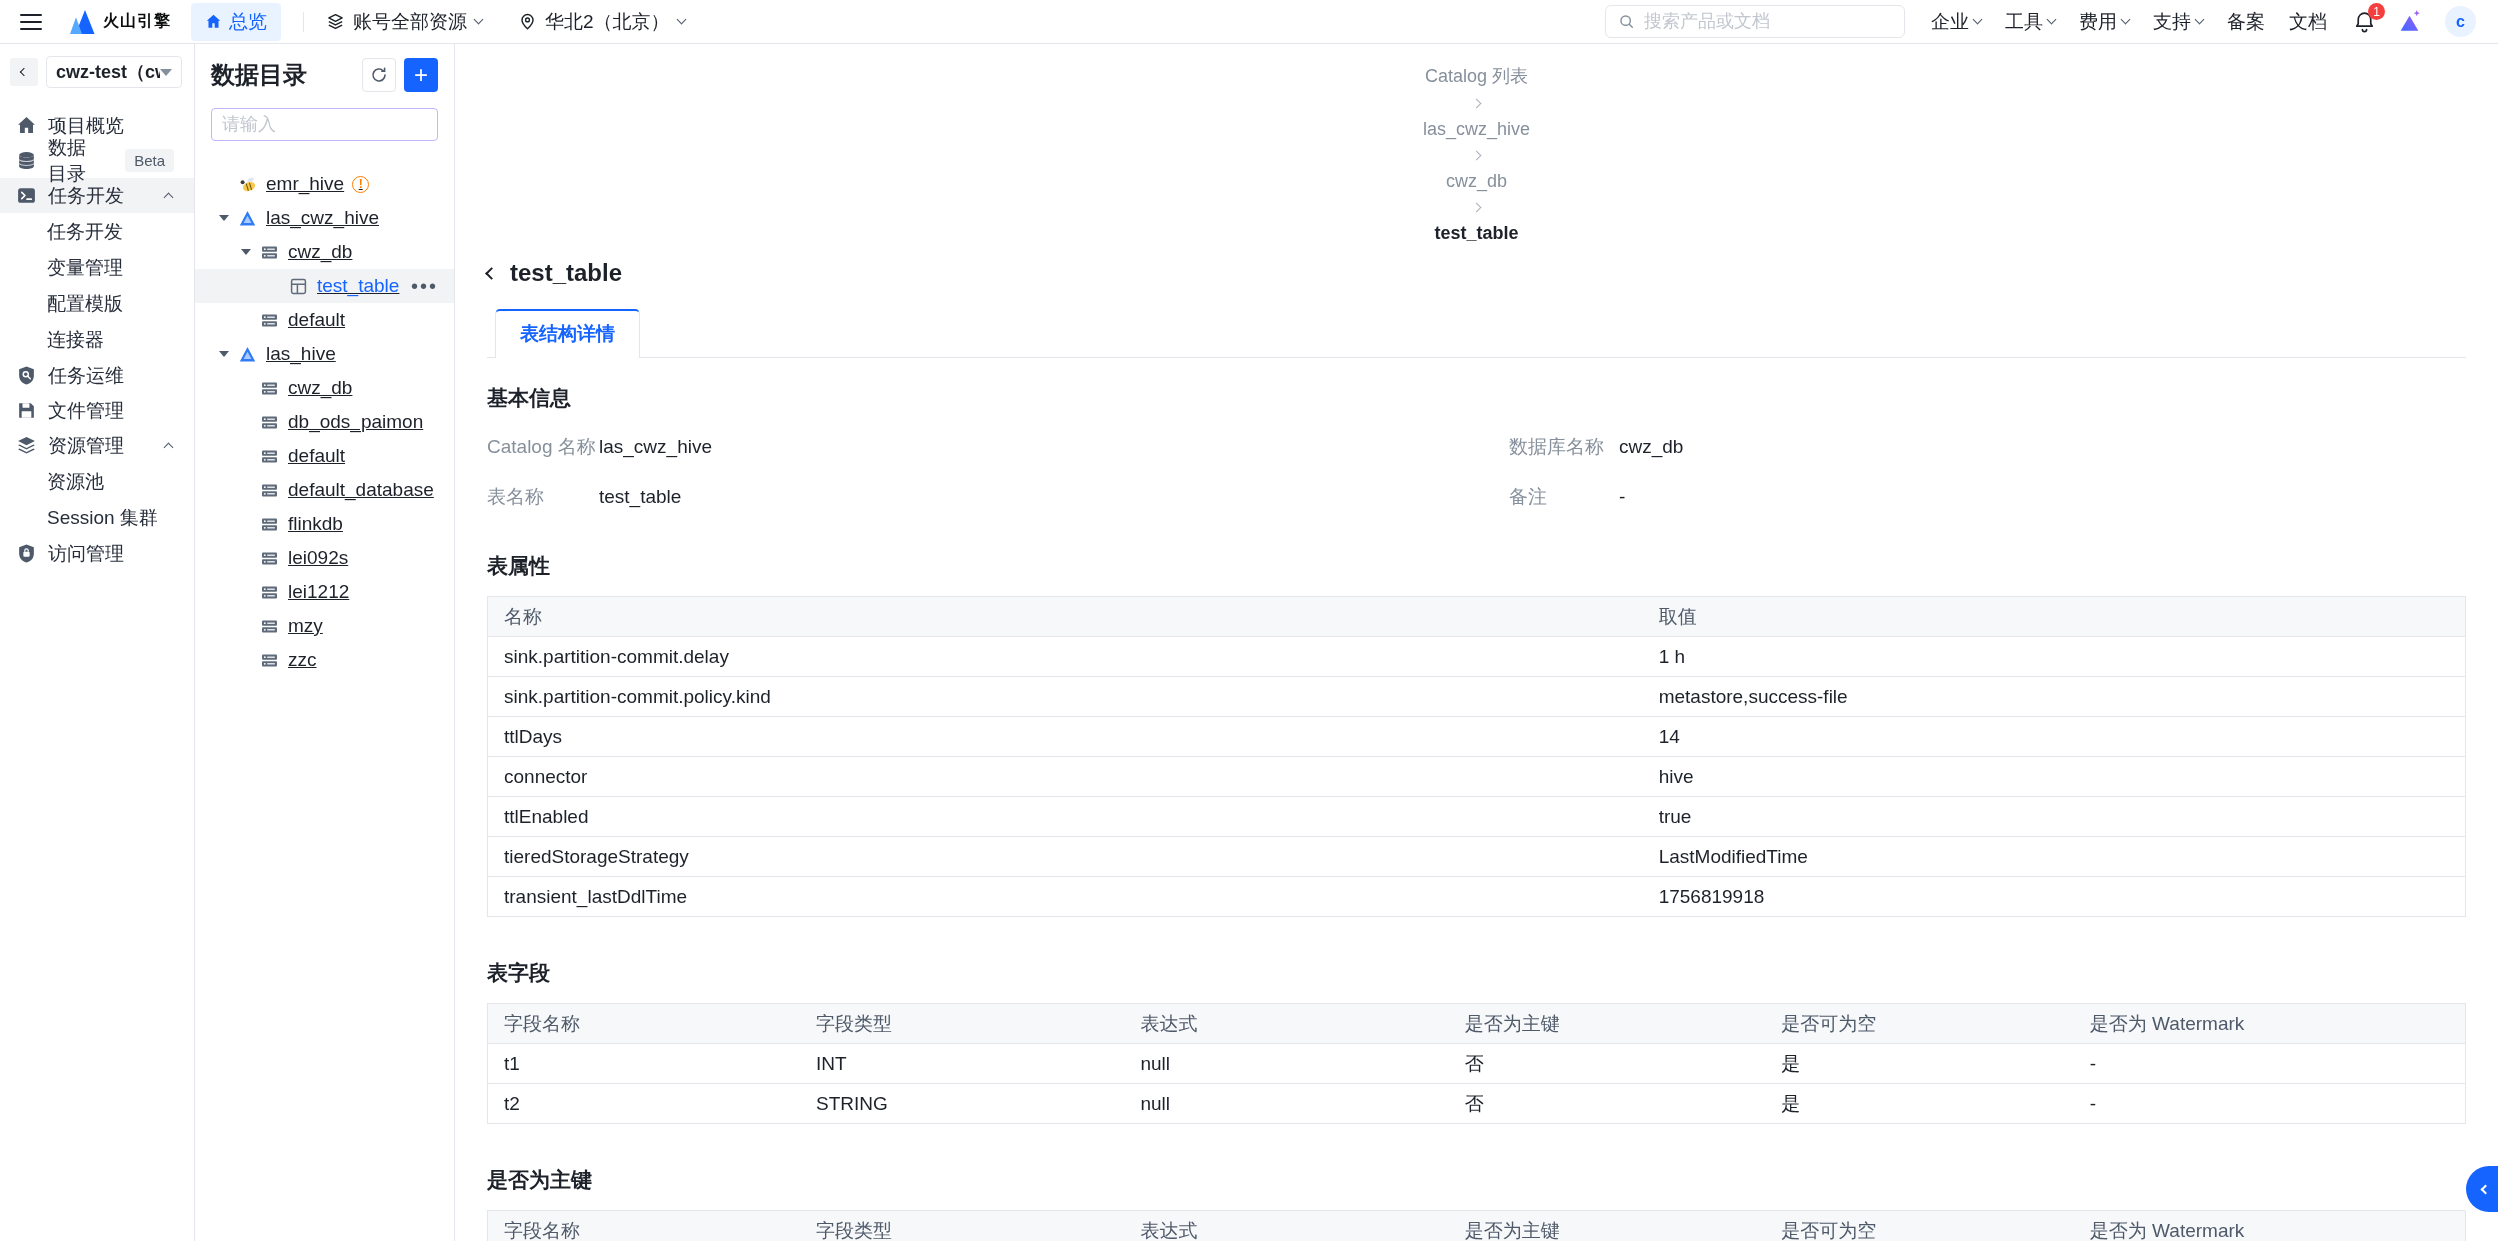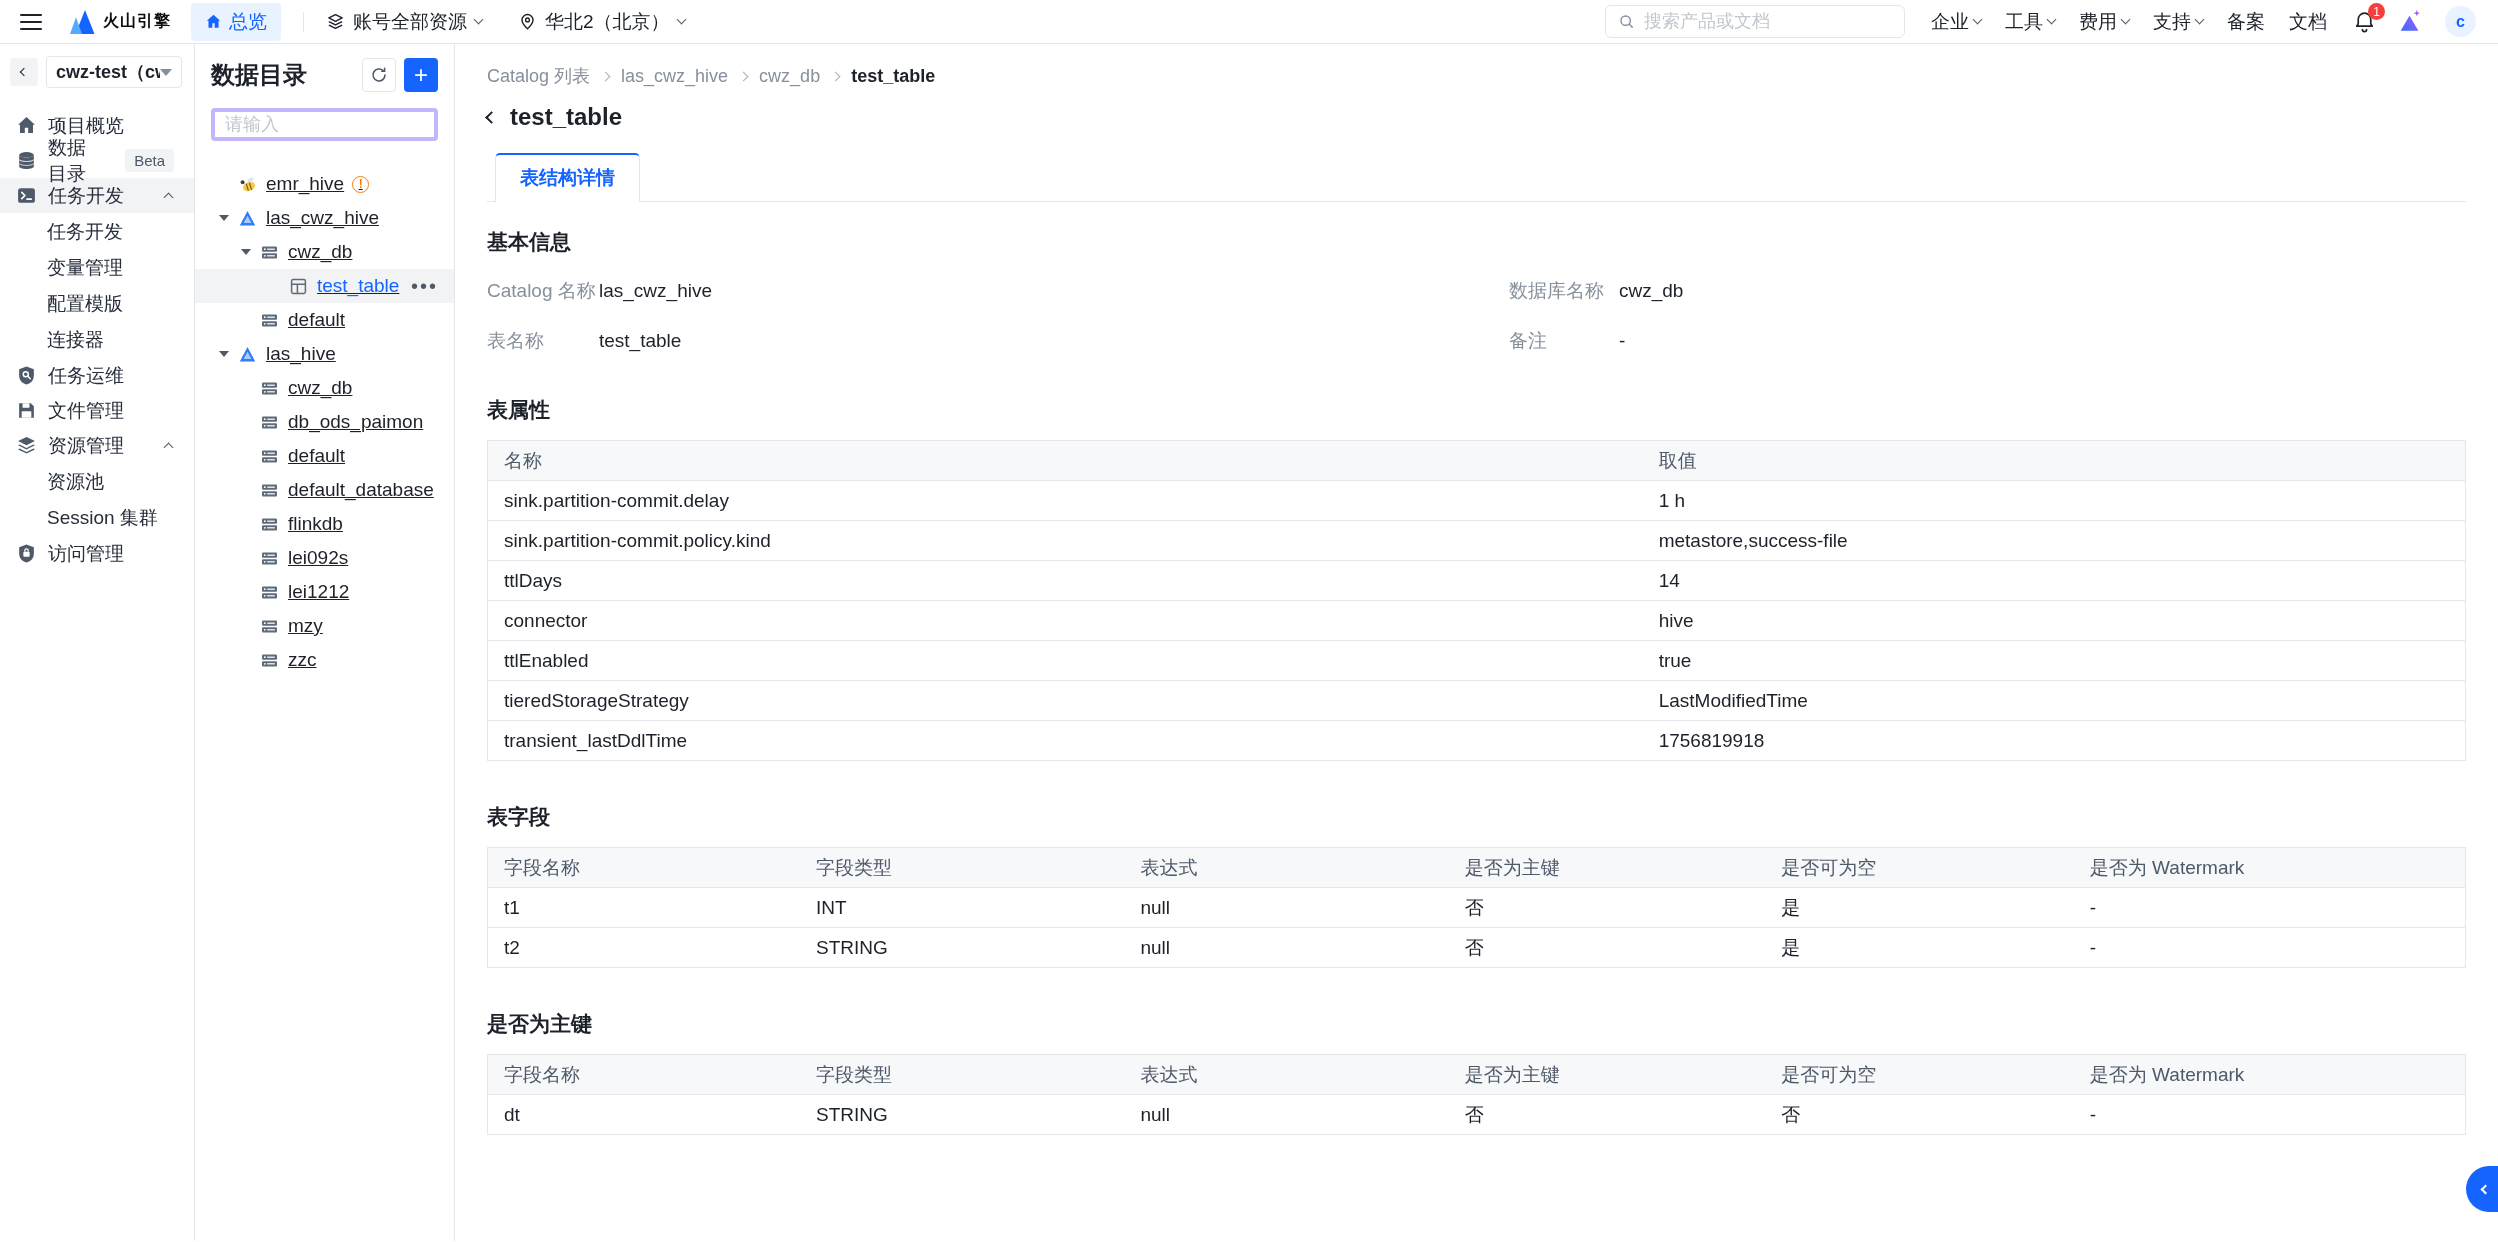"Catalog 列表" .breadcrumb { flex-direction: none -> column }
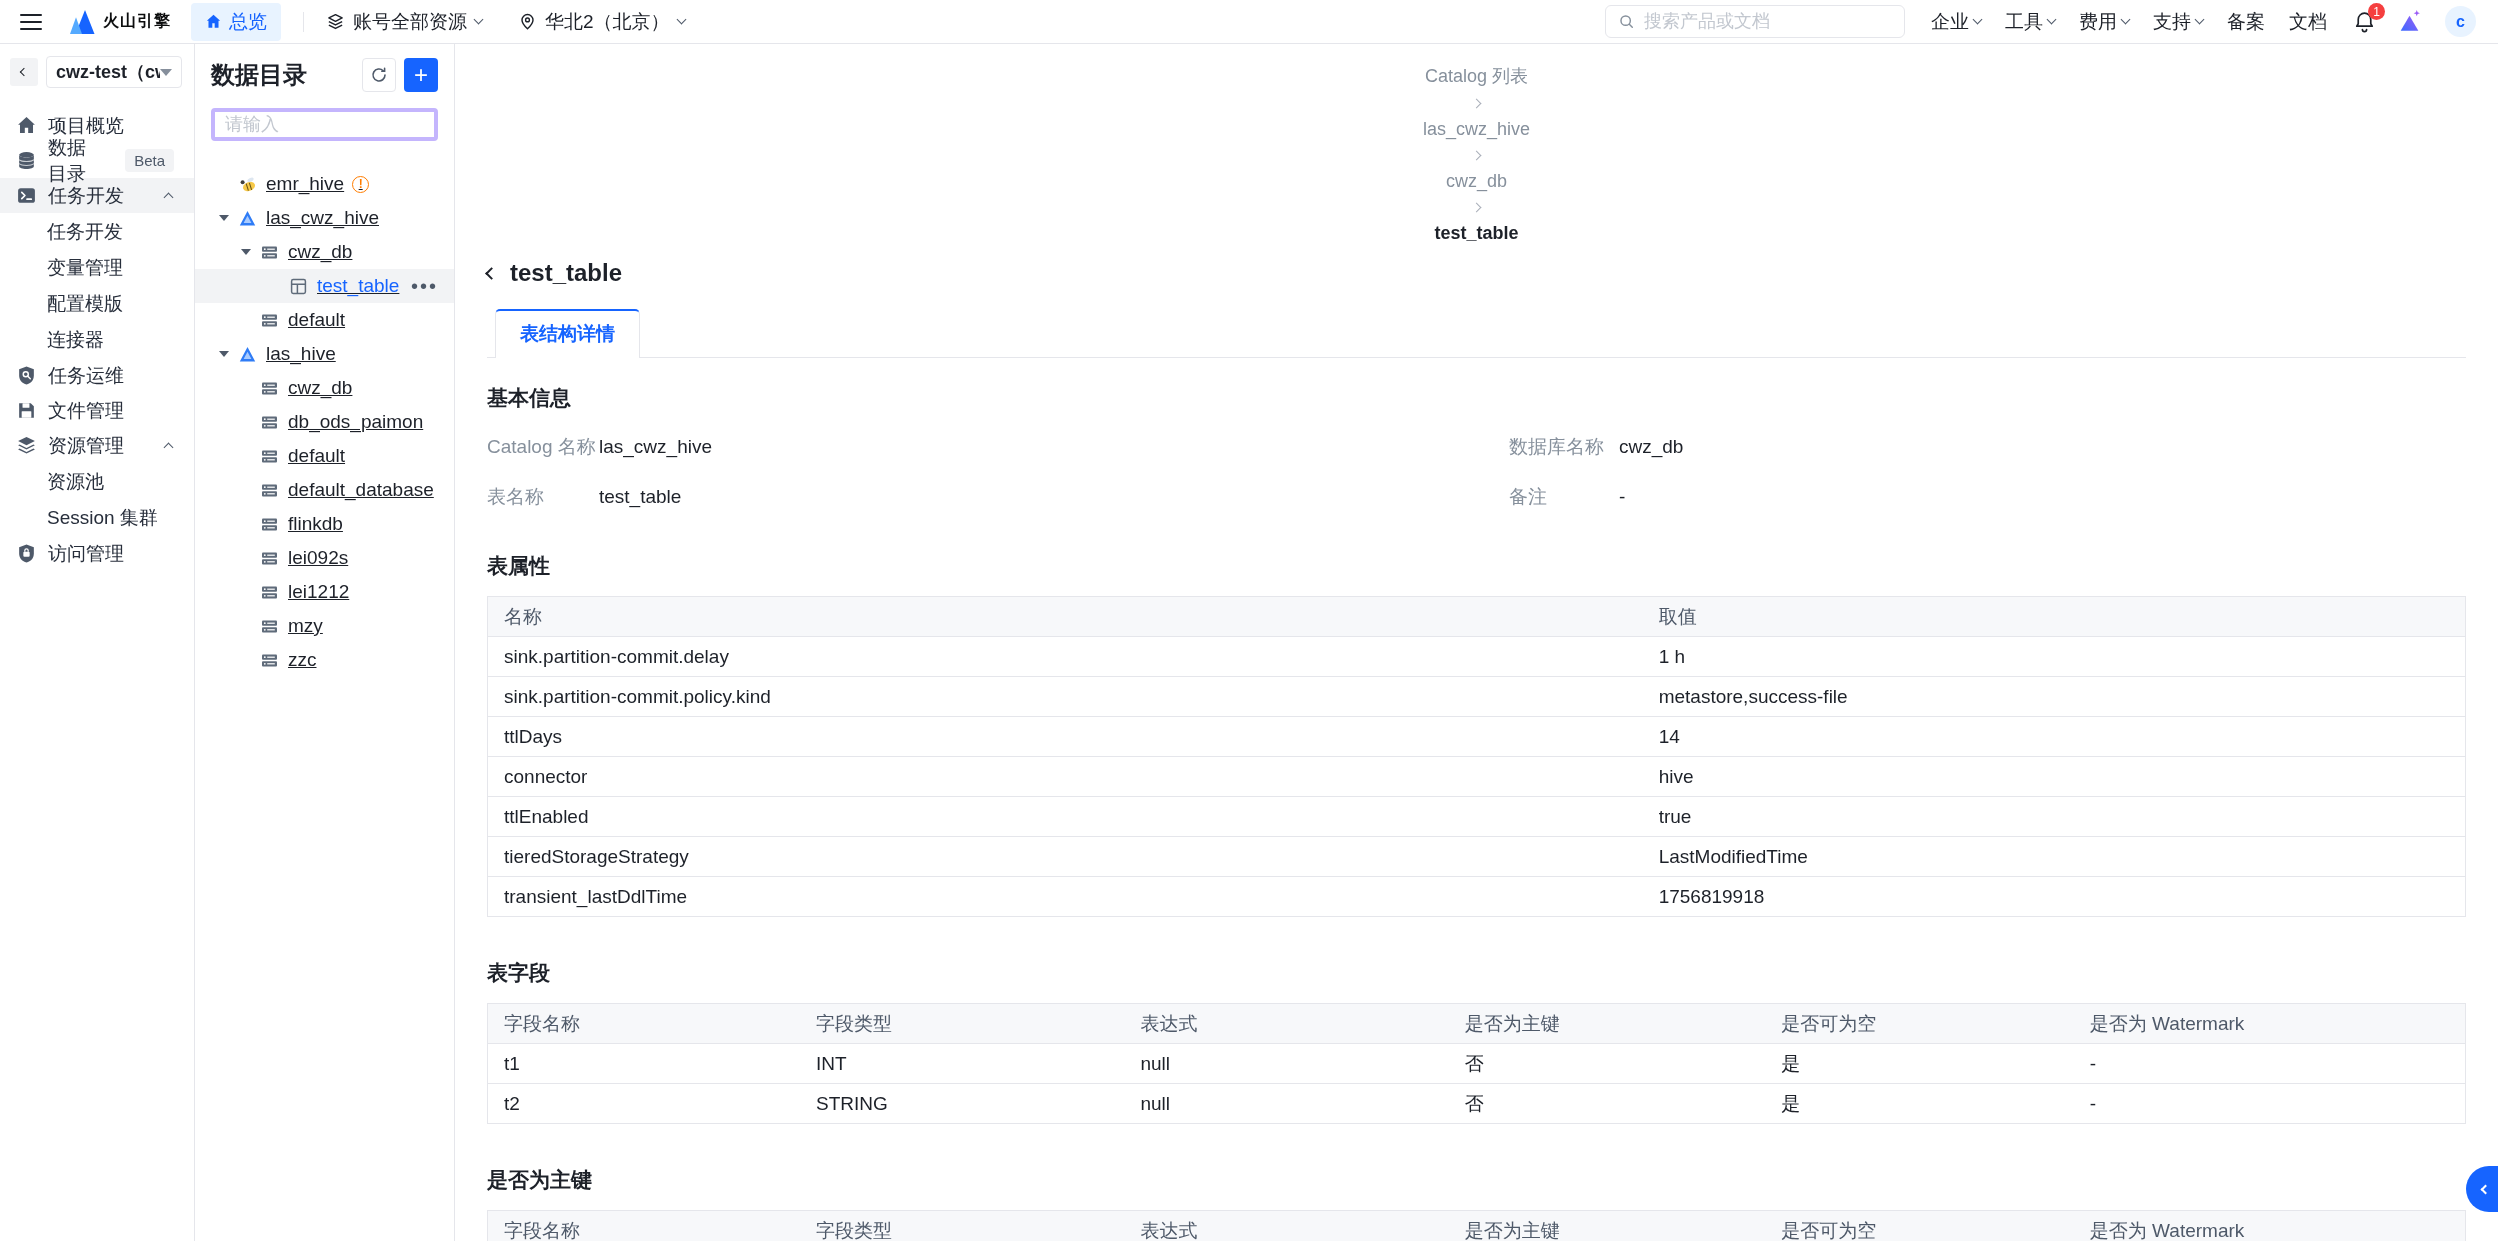"请输入" .cat-search { border: 4px solid #c4b5fd -> 1px solid #c4b5fd }
